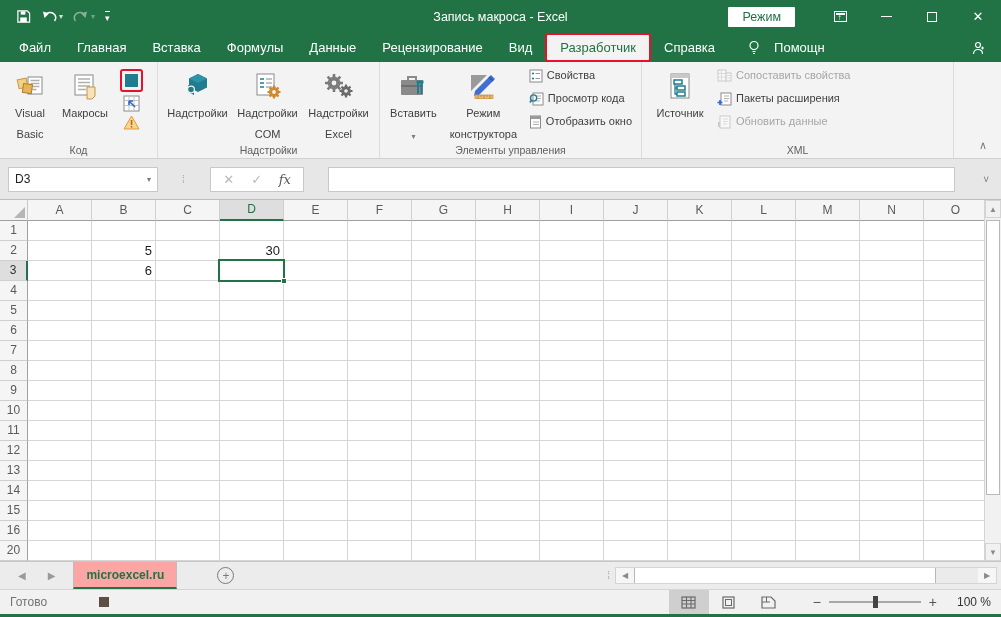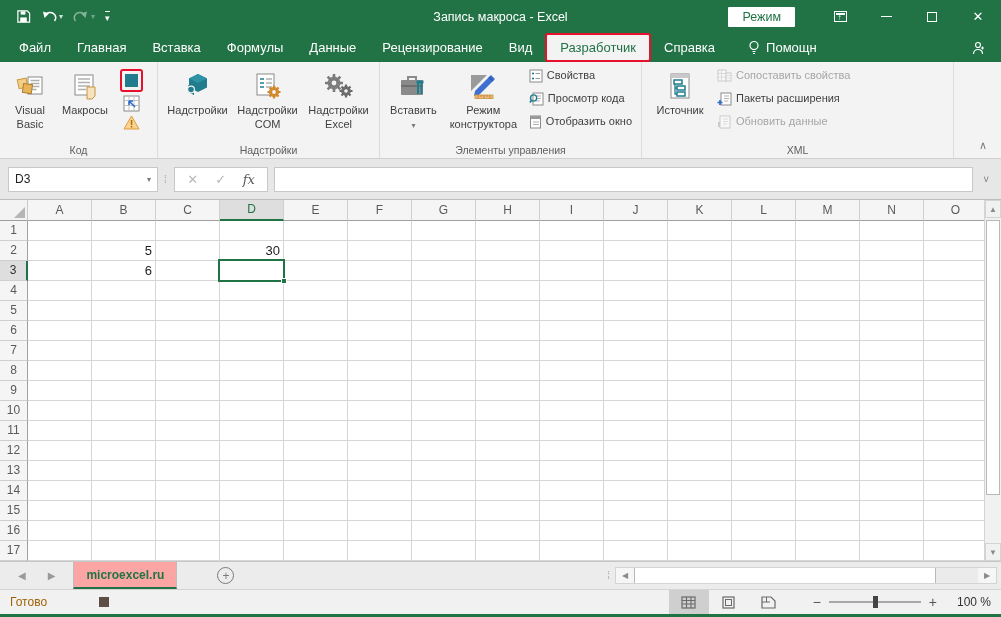"Помощн" .tab-assist { gap: 6px -> 14px }
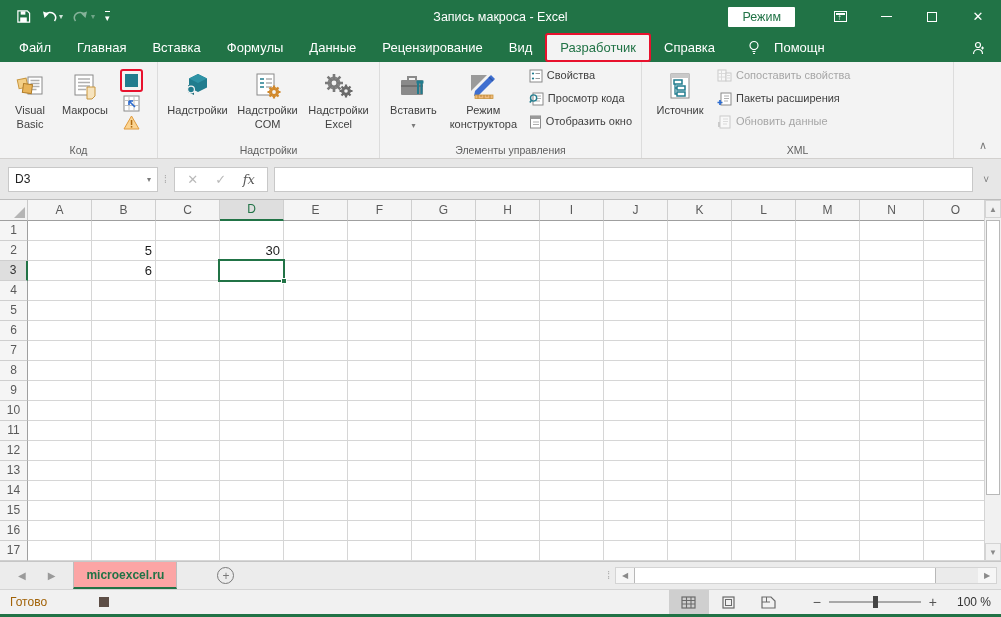"Visual Basic" .bigbtn { line-height: 14px -> 21px }
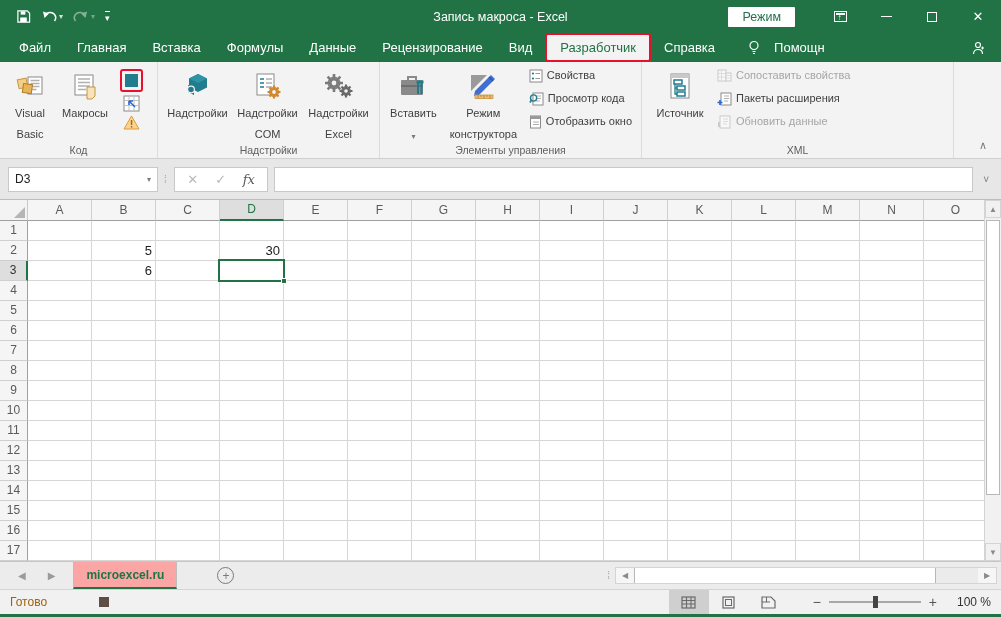"D3" .formularow { gap: 6px -> 24px }
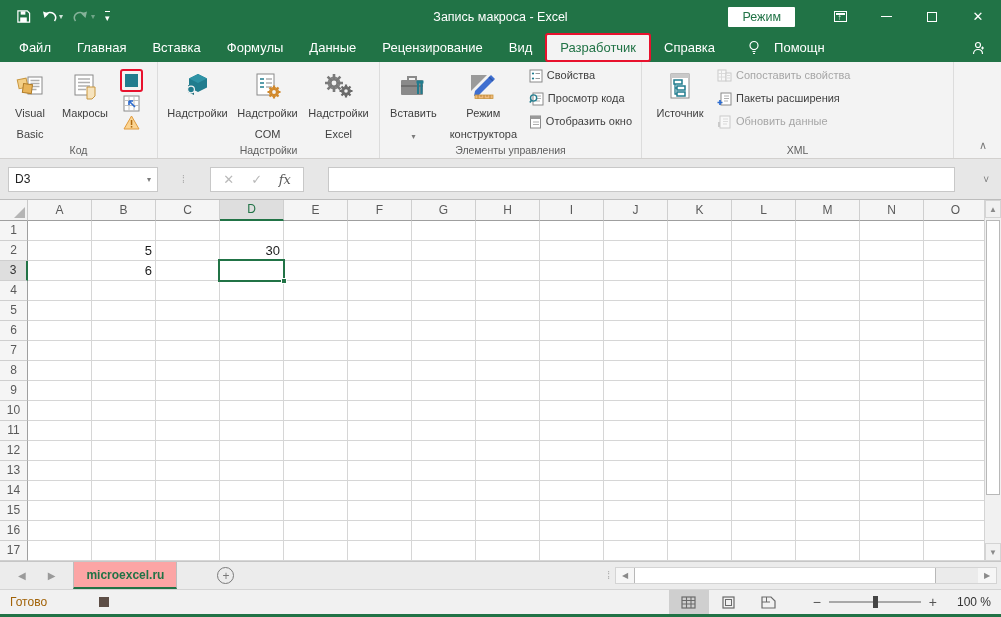"17" div.rowhdr { text: 17 -> 20 }
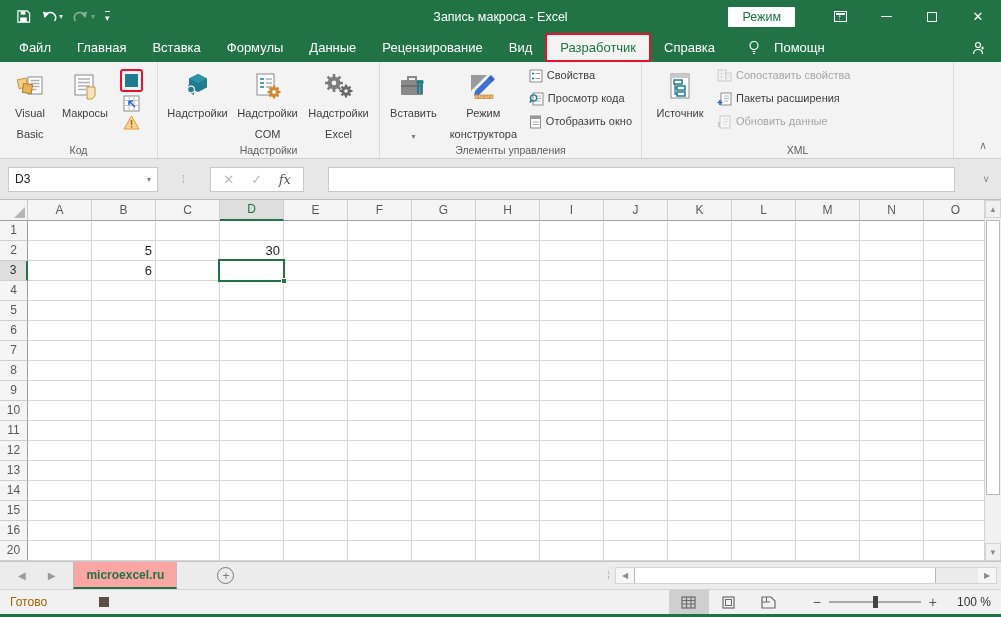"Готово" .status-ready { color: #a16207 -> #737373 }
